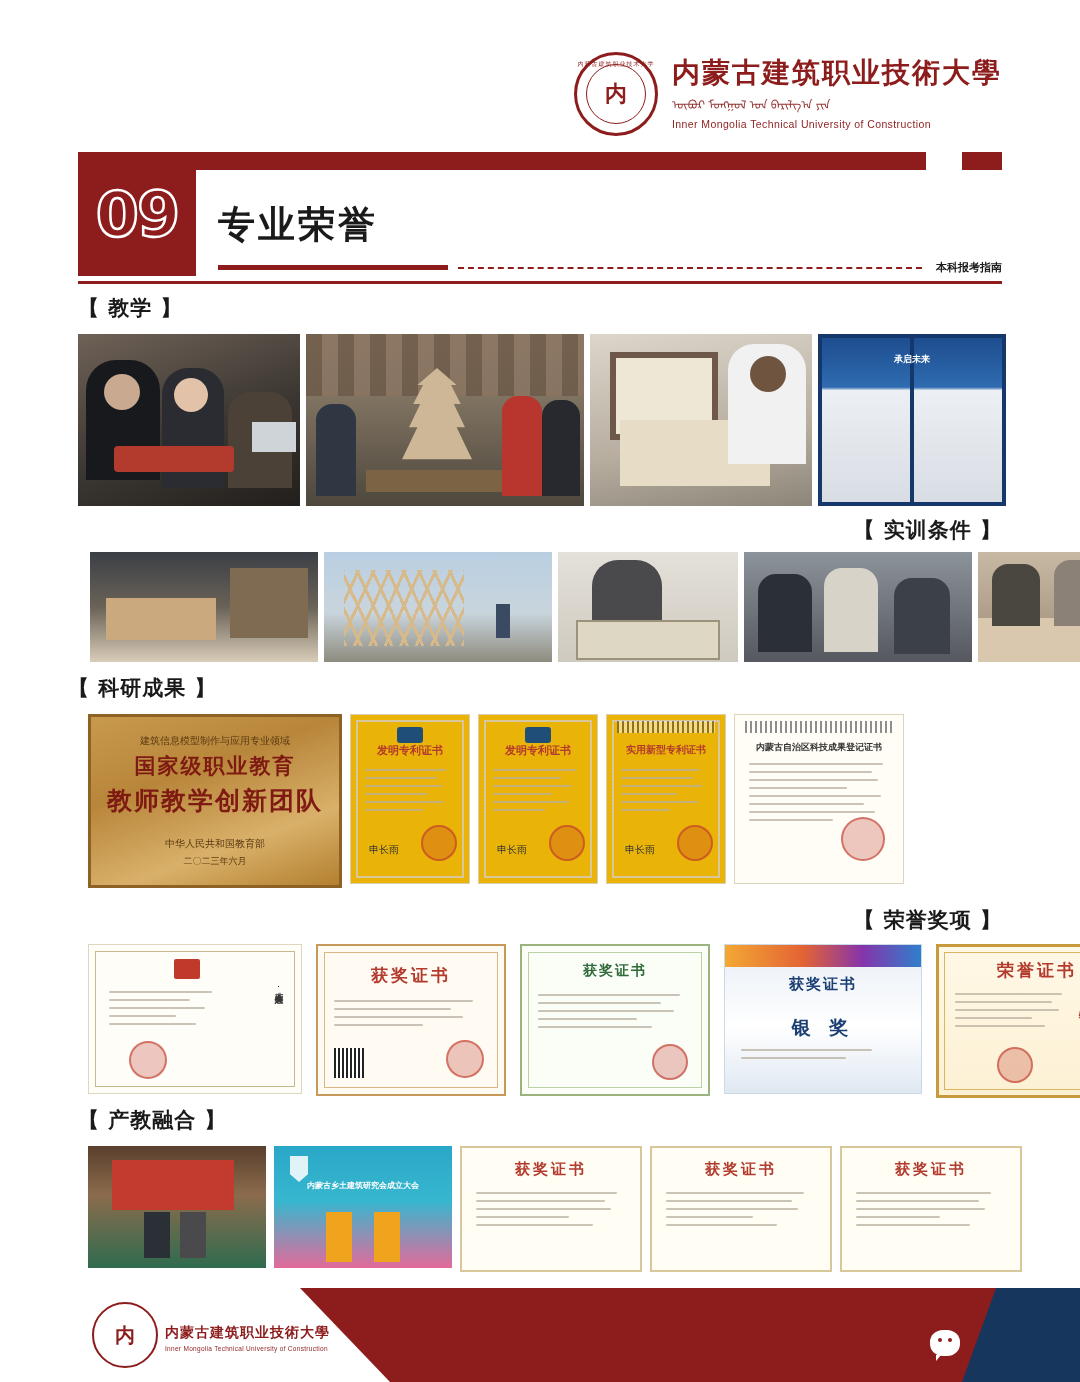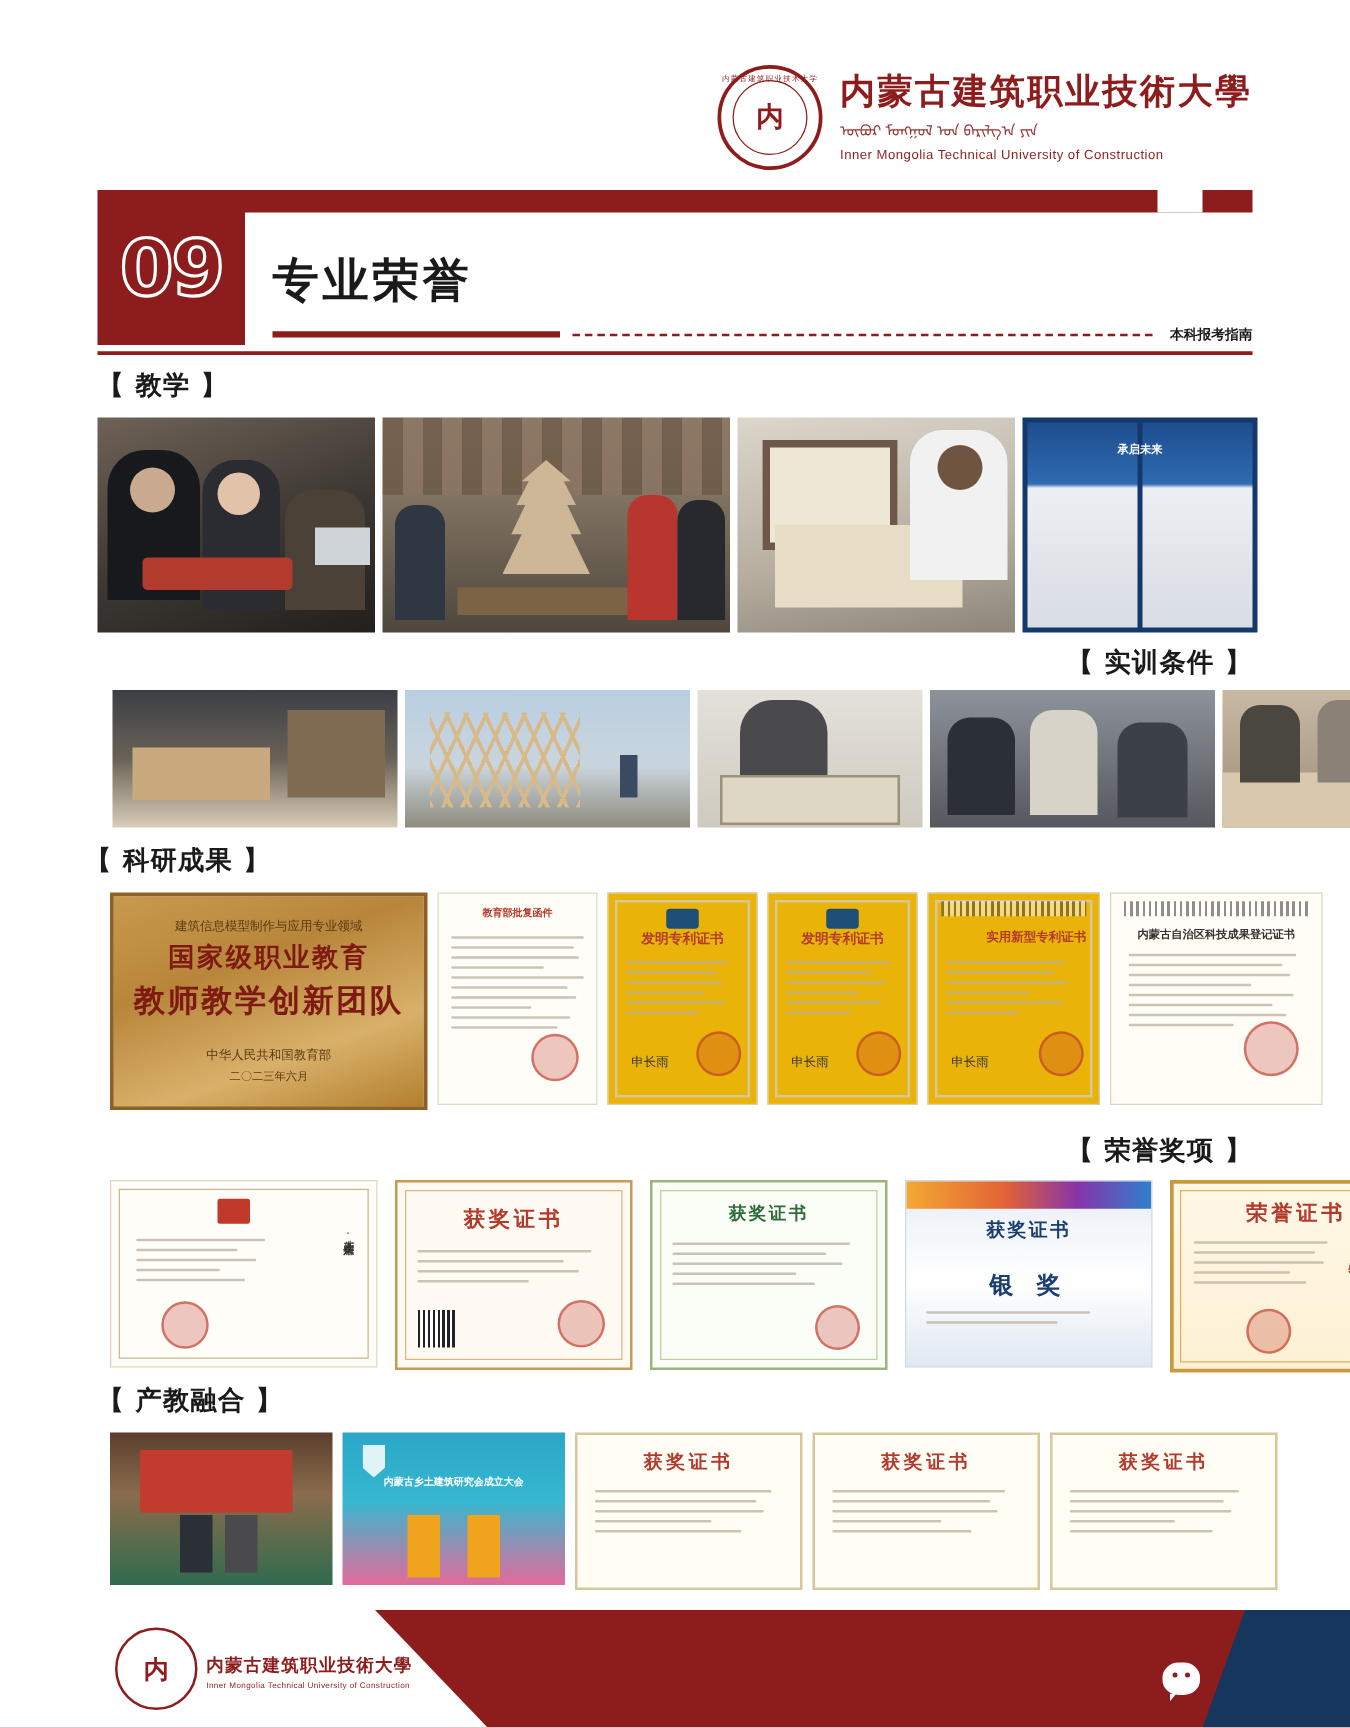"教育部批复函件" div.cert { html: <div> <div>教育部批复函件</div> <div> <i></i> <i></i> <i></i> <i></i> <i></i> <i></i> <i></i> <i></i> <i></i> <i></i> </div> <div></div> </div> -> none }
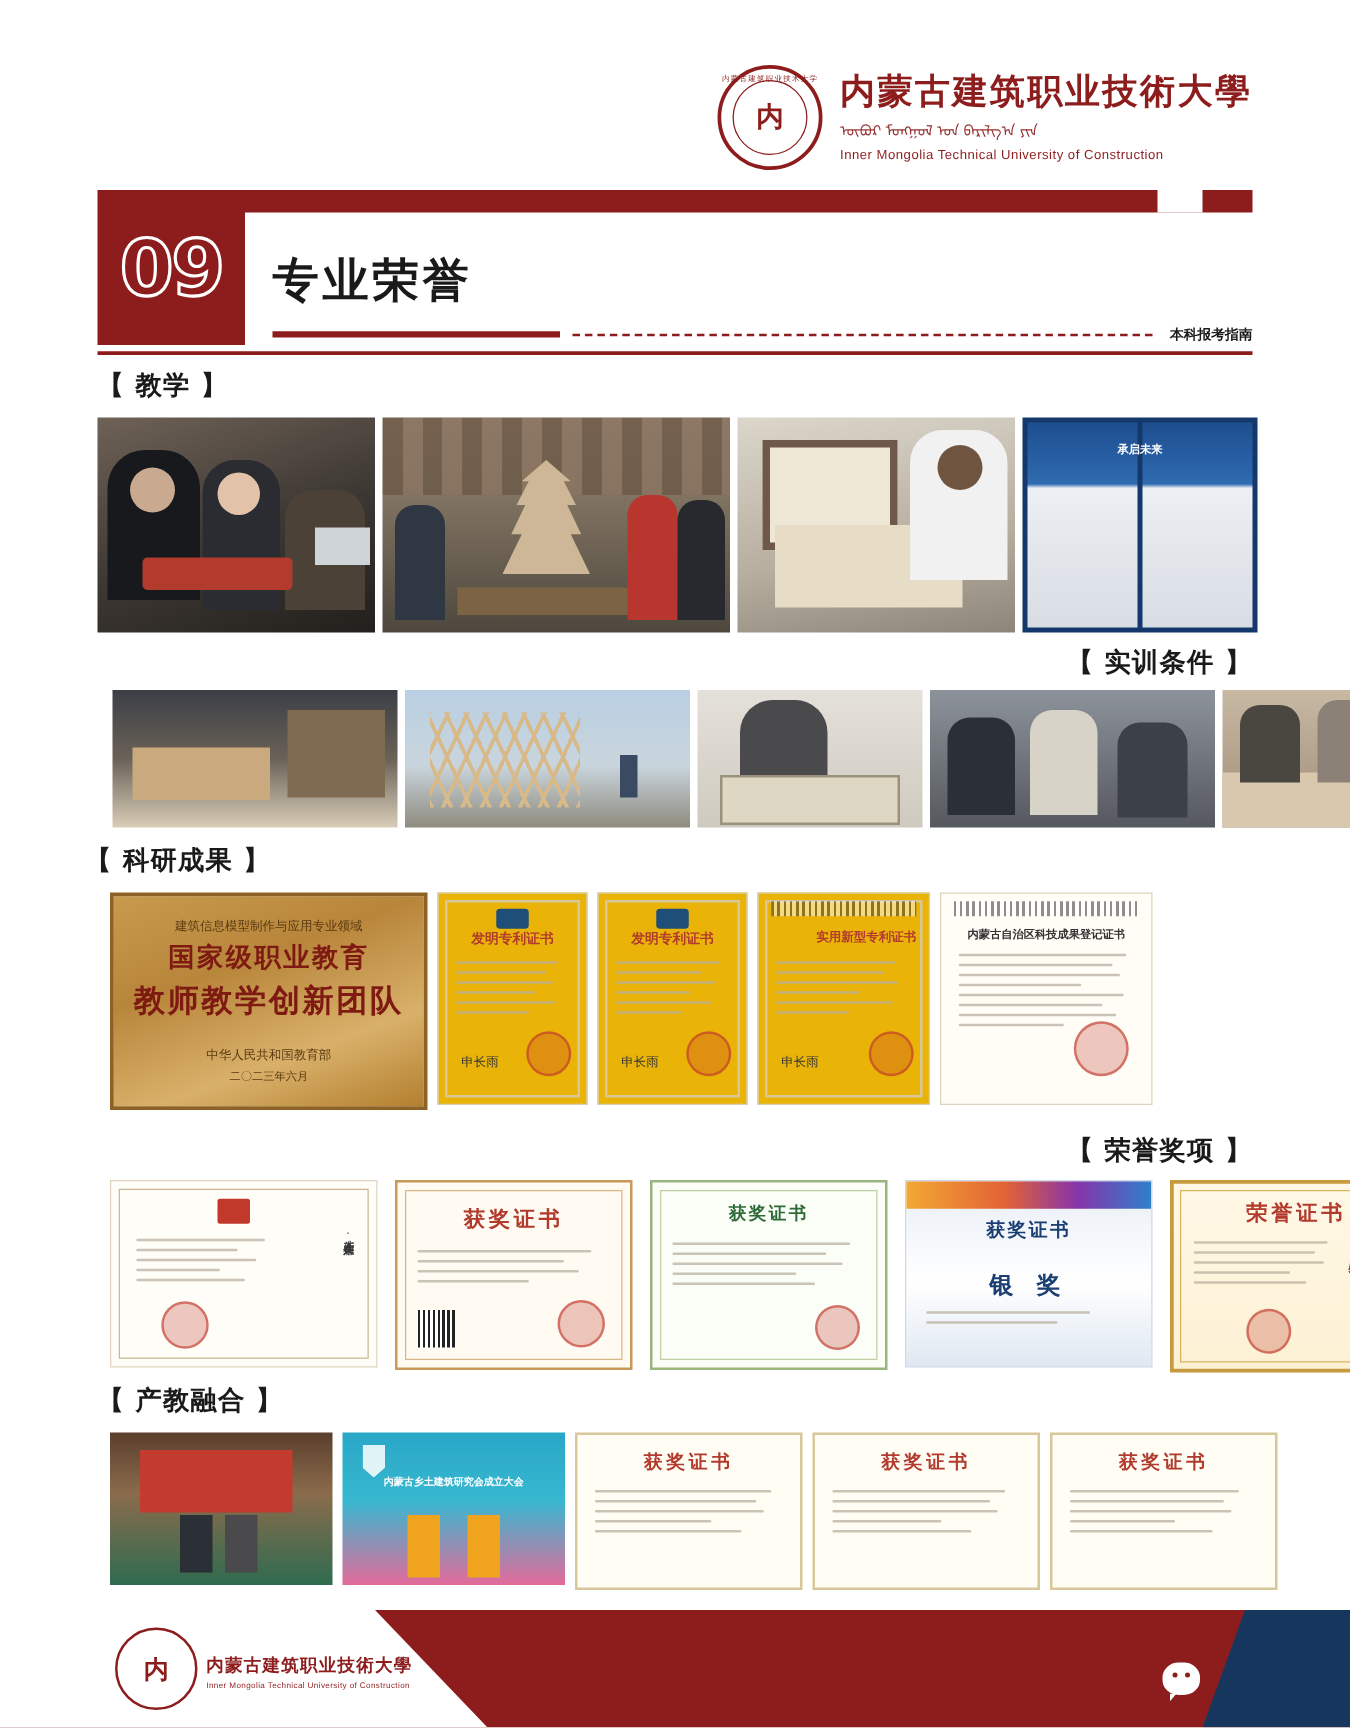"实用新型专利证书" div.cert { padding-left: 18px -> none }
